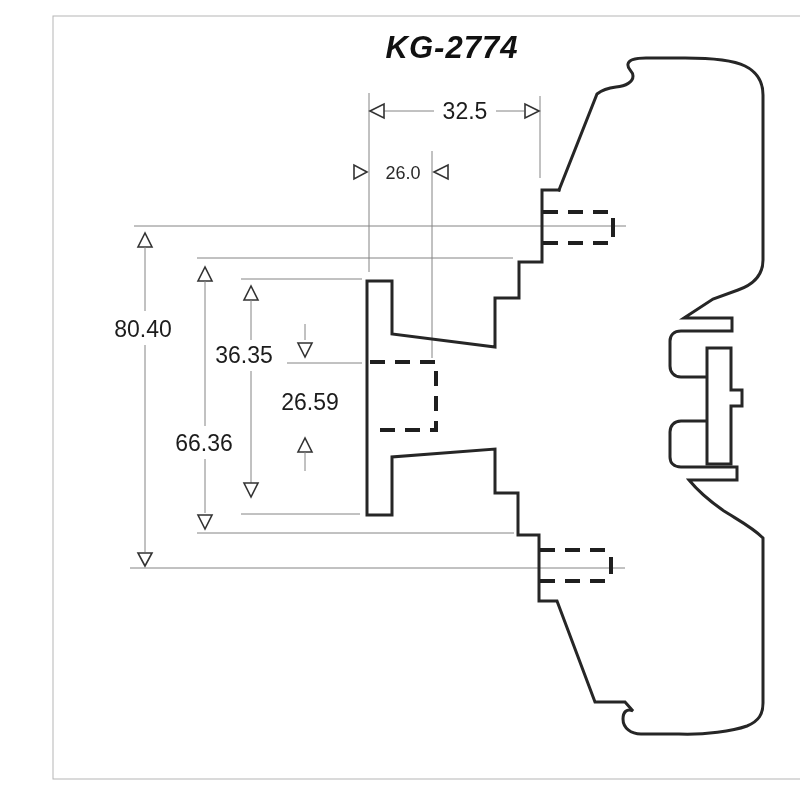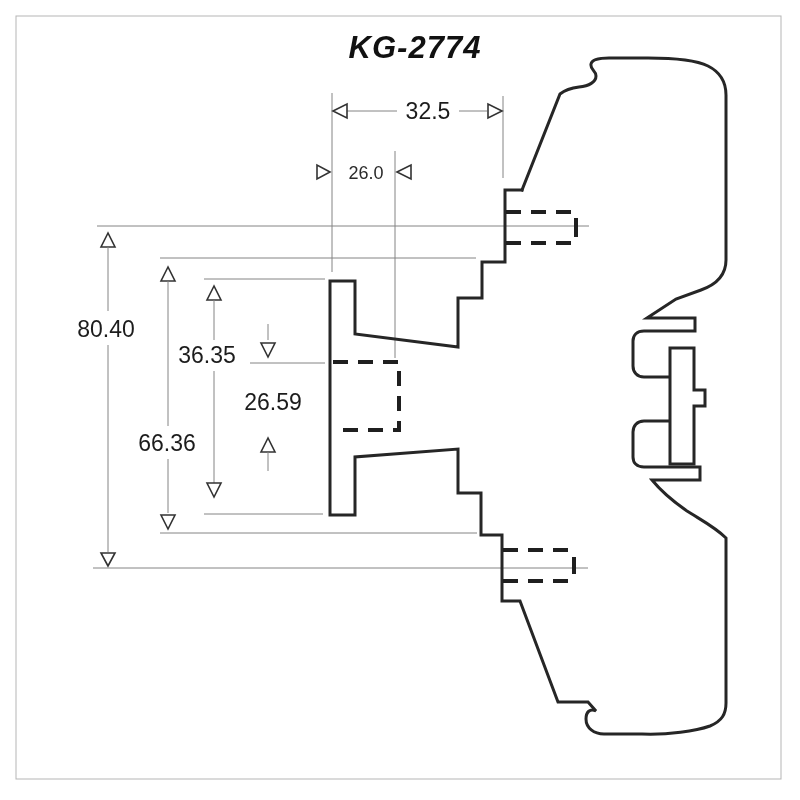"KG-2774" .stage { margin-left: none -> 37px }
